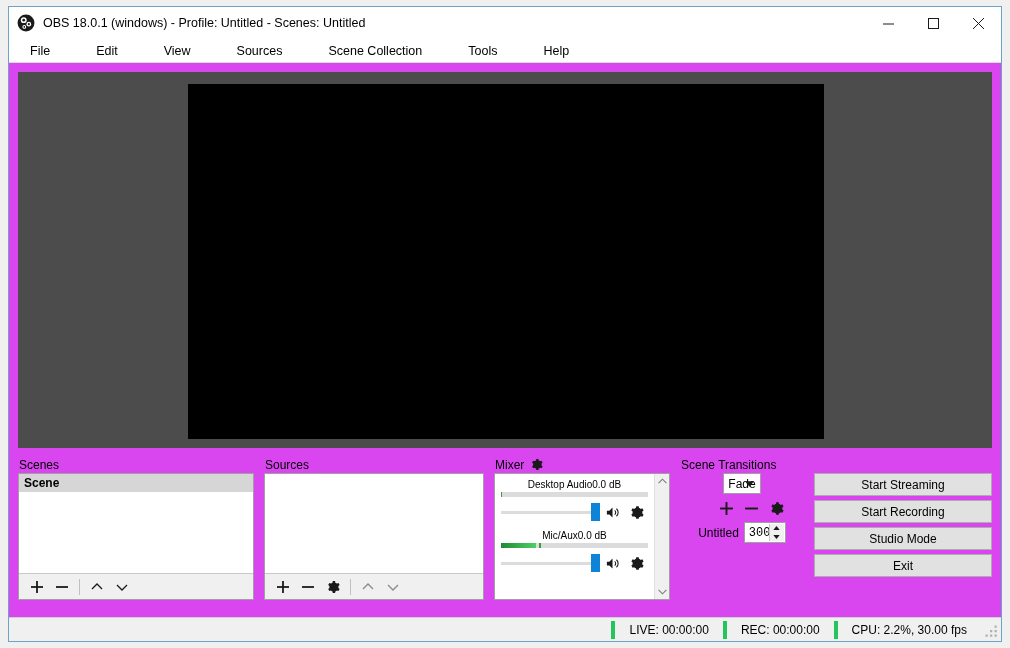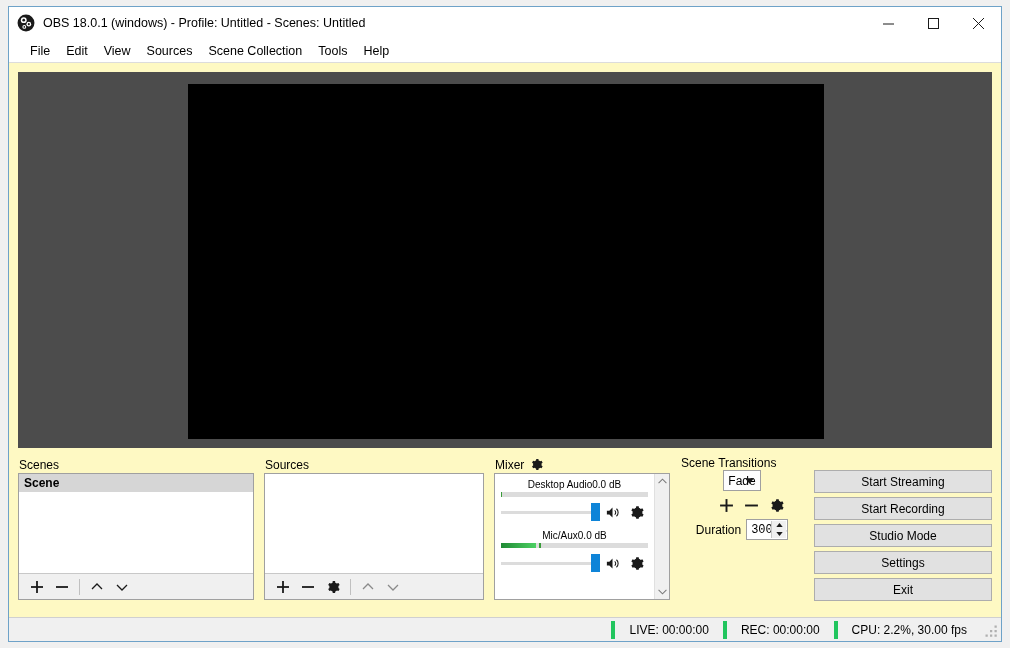"OBS 18.0.1 (windows) - Profile:" .window { background: #fef9c3 -> #d946ef }
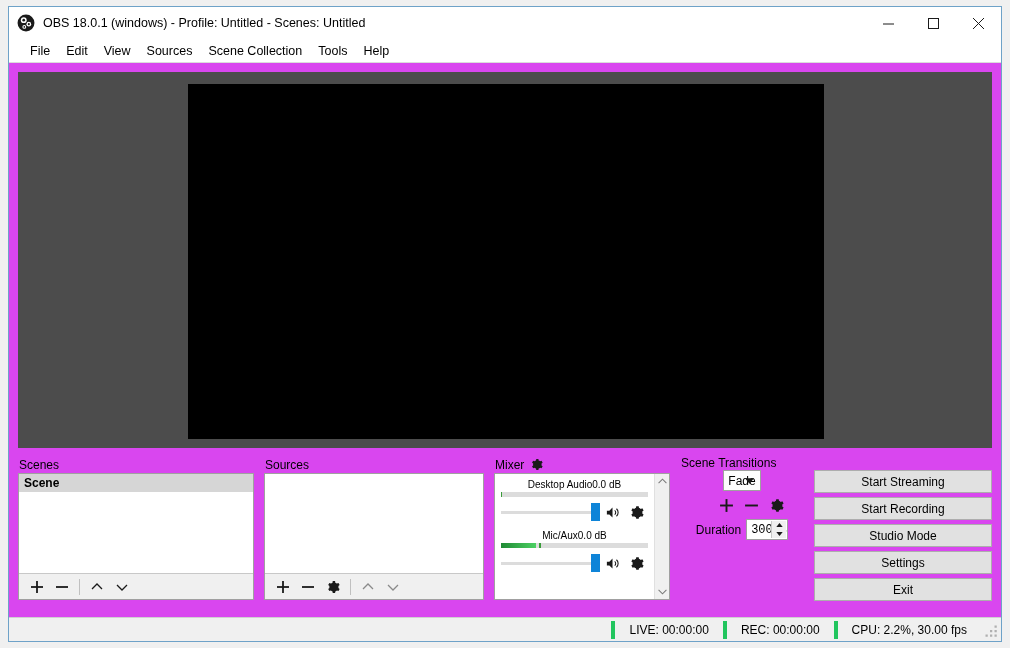"File" .menubar { gap: none -> 30px }
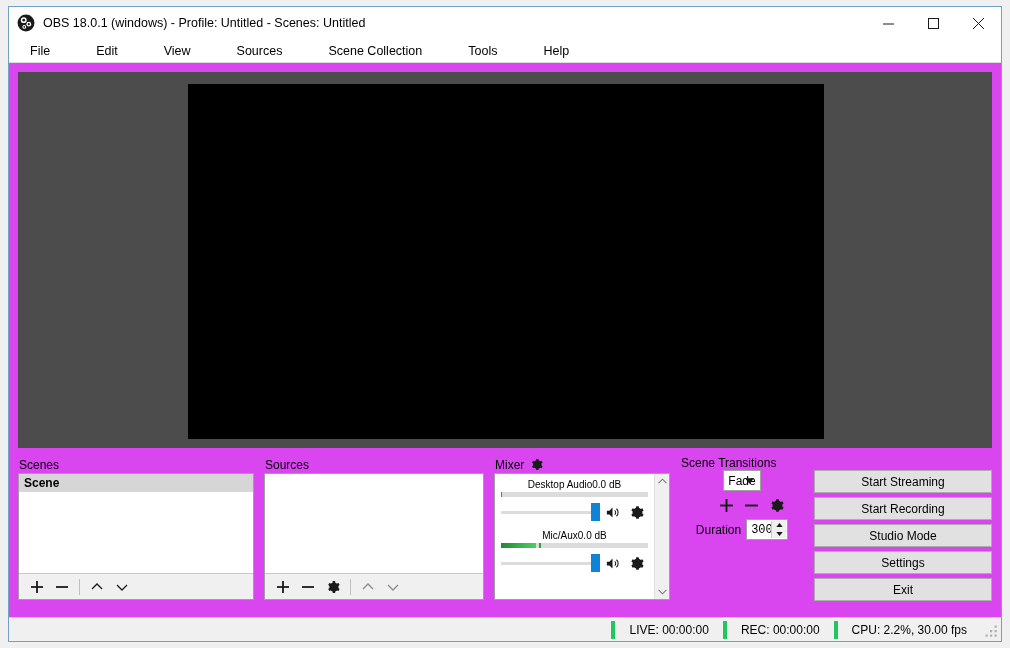"Duration" span.dur-label { text: Duration -> Untitled }
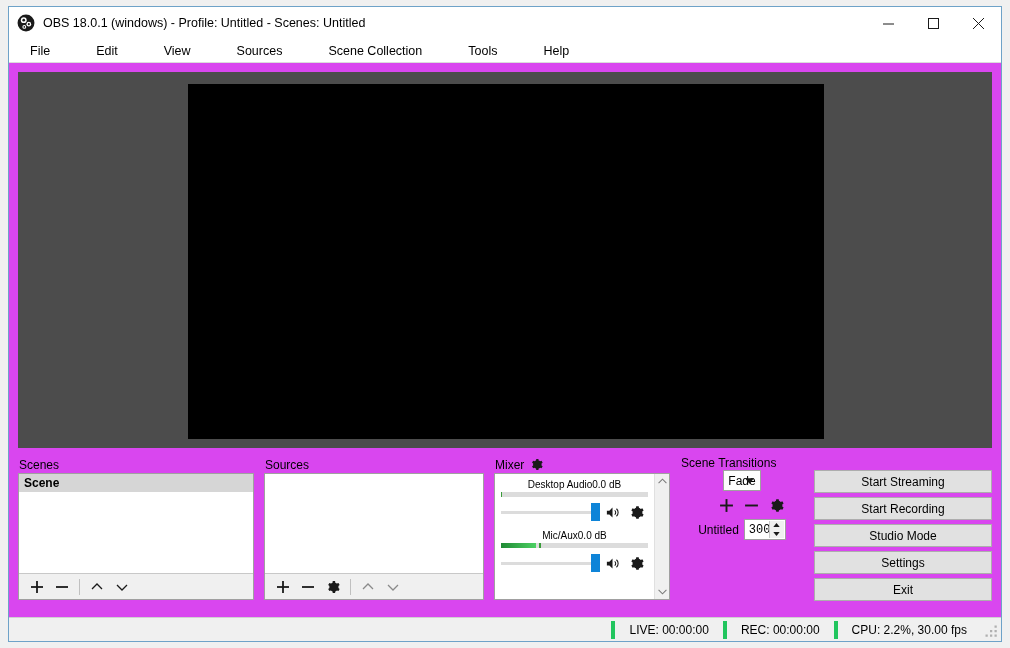"Settings" div.ctl-btn { html: <div>Settings</div> -> none }
